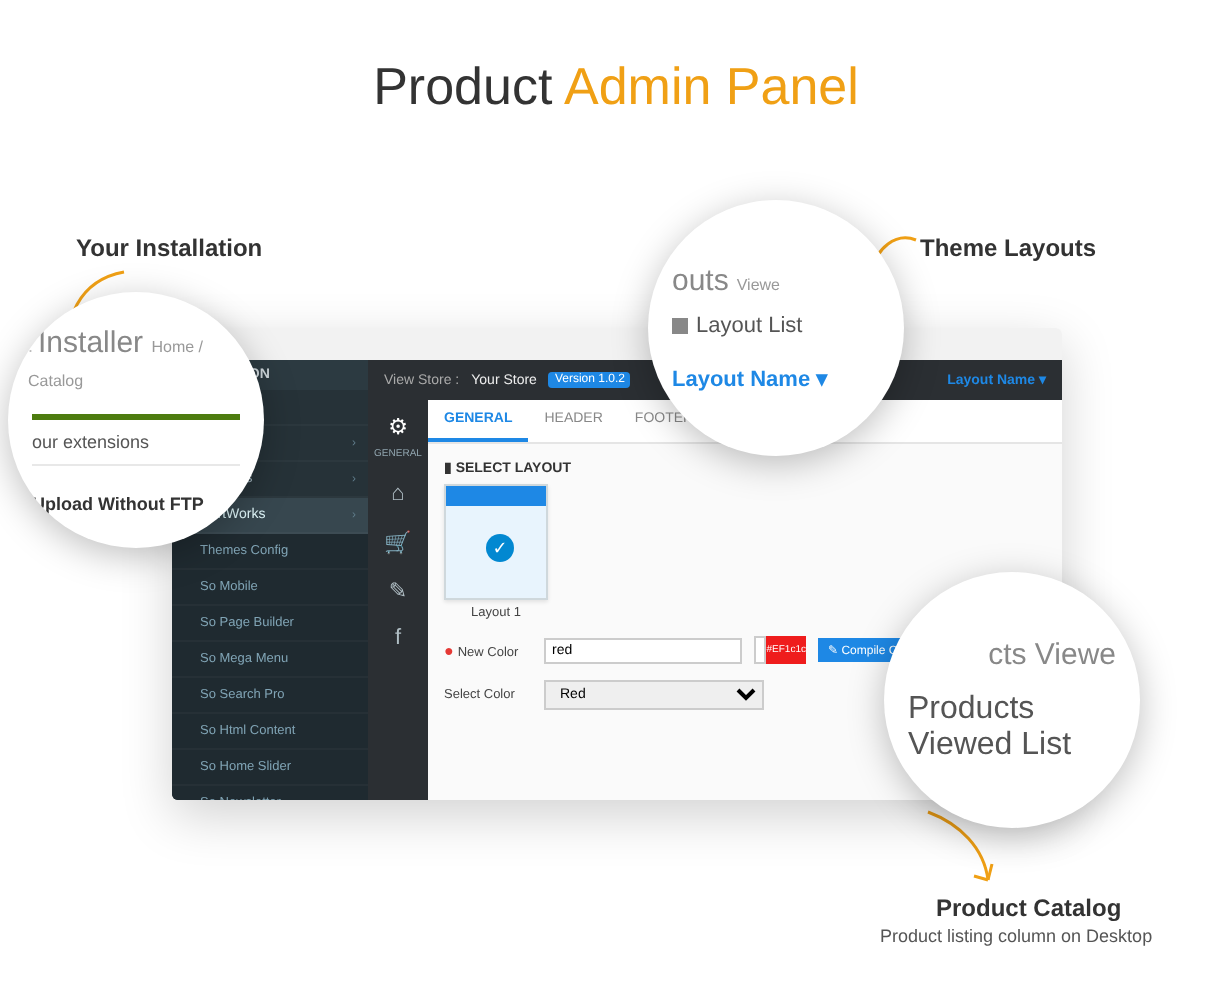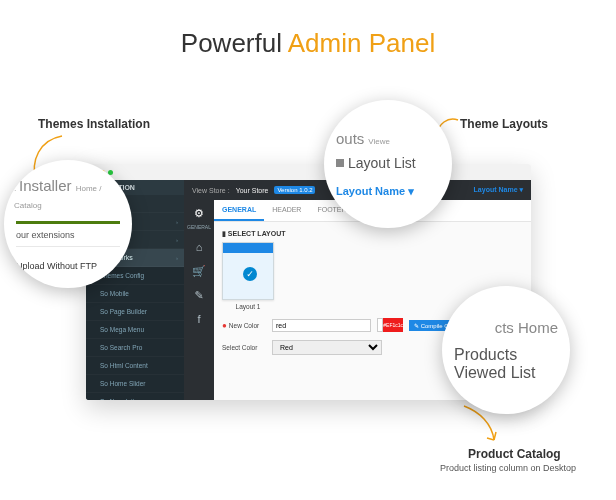"Powerful" span { text: Powerful -> Product }
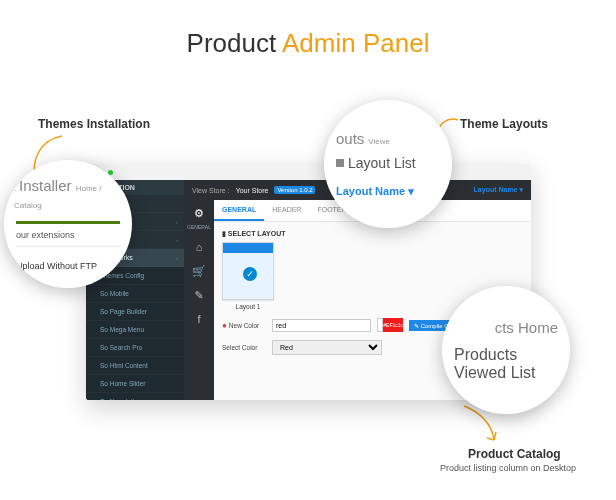"Themes Installation" div.callout { text: Themes -> Your }
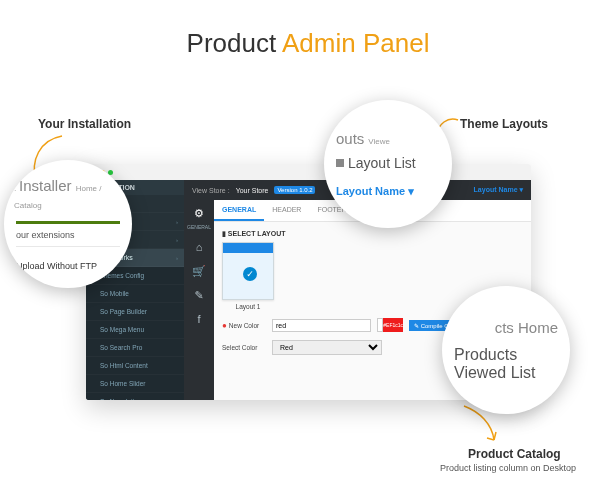"Layout List" div { font-size: 14px -> 11px }
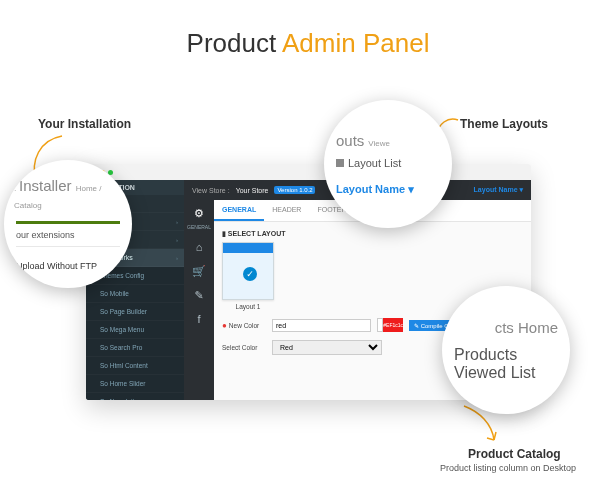". Installer Home / Catalog" div.lens { top: 160px -> 146px }
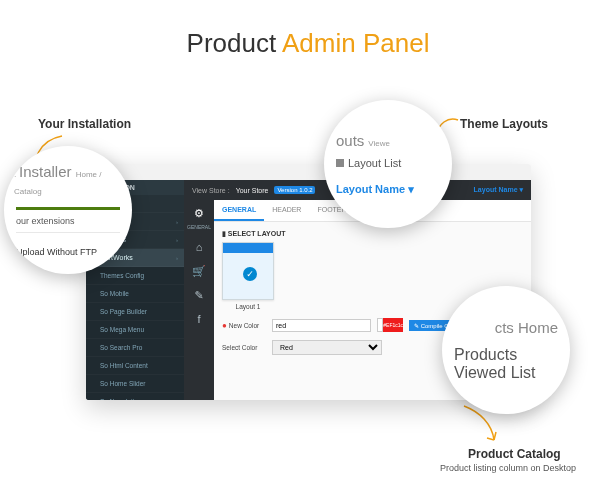"Upload Without FTP" div { font-weight: normal -> bold }
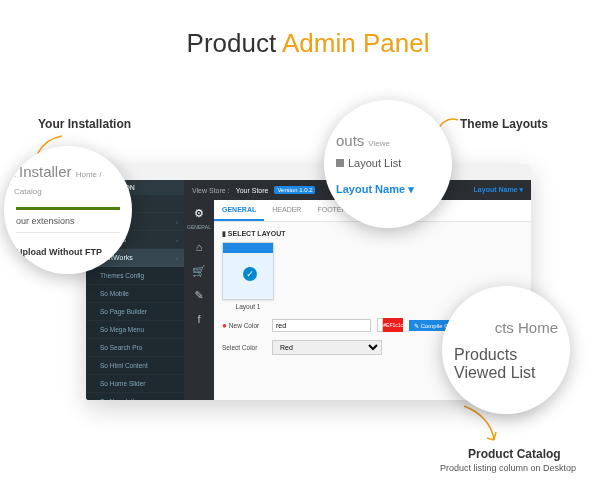"cts Home" div.lenstitle { text: Home -> Viewe }
